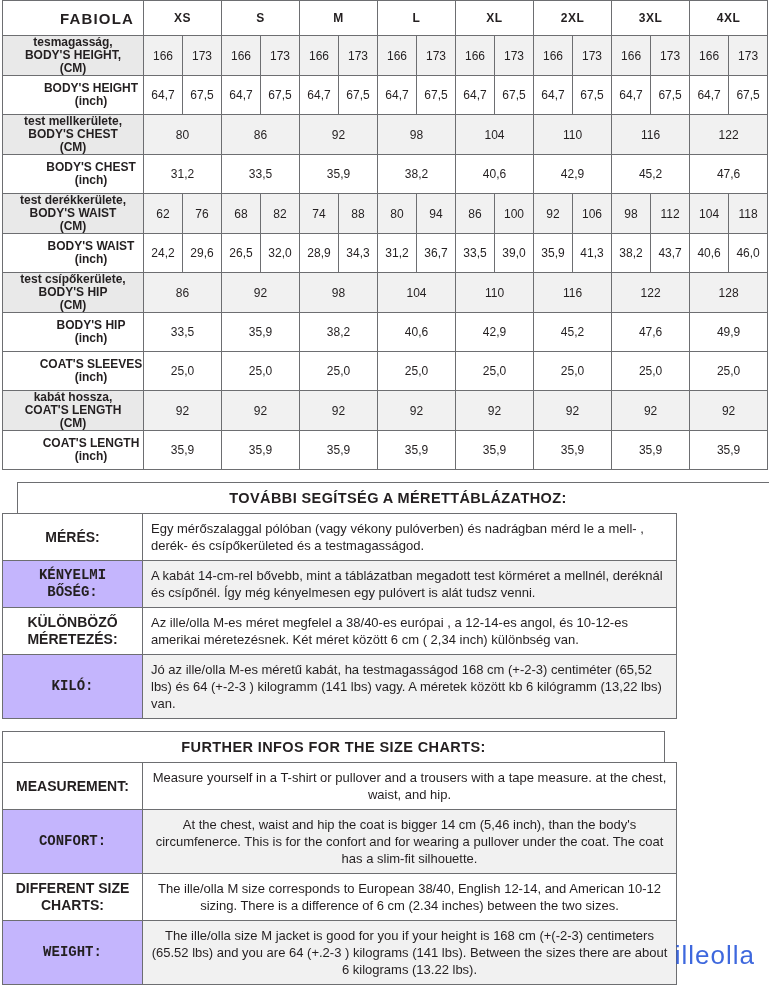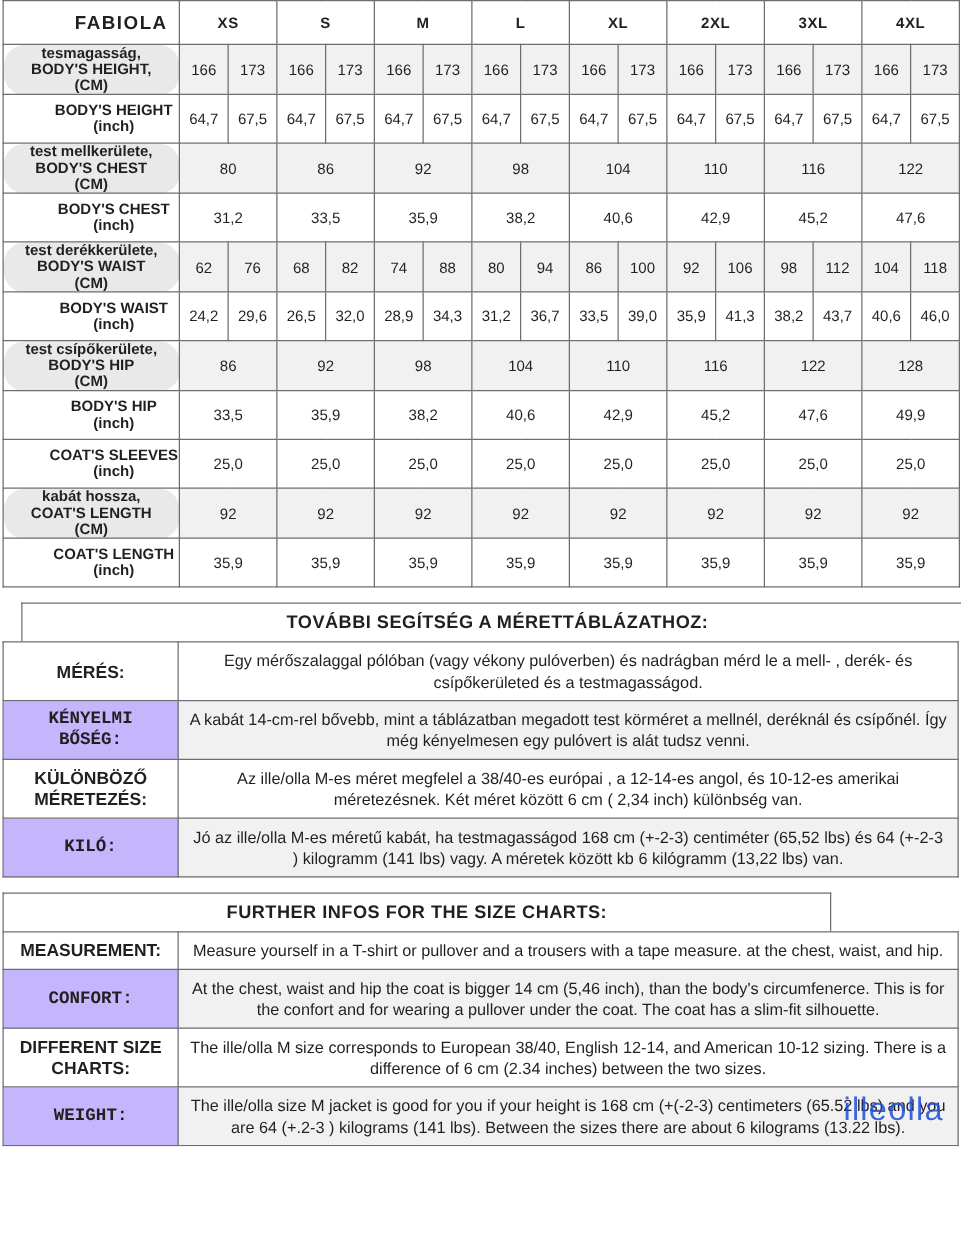"tesmagasság," tr.shade td.rowlabel { border-radius: 17px -> none }
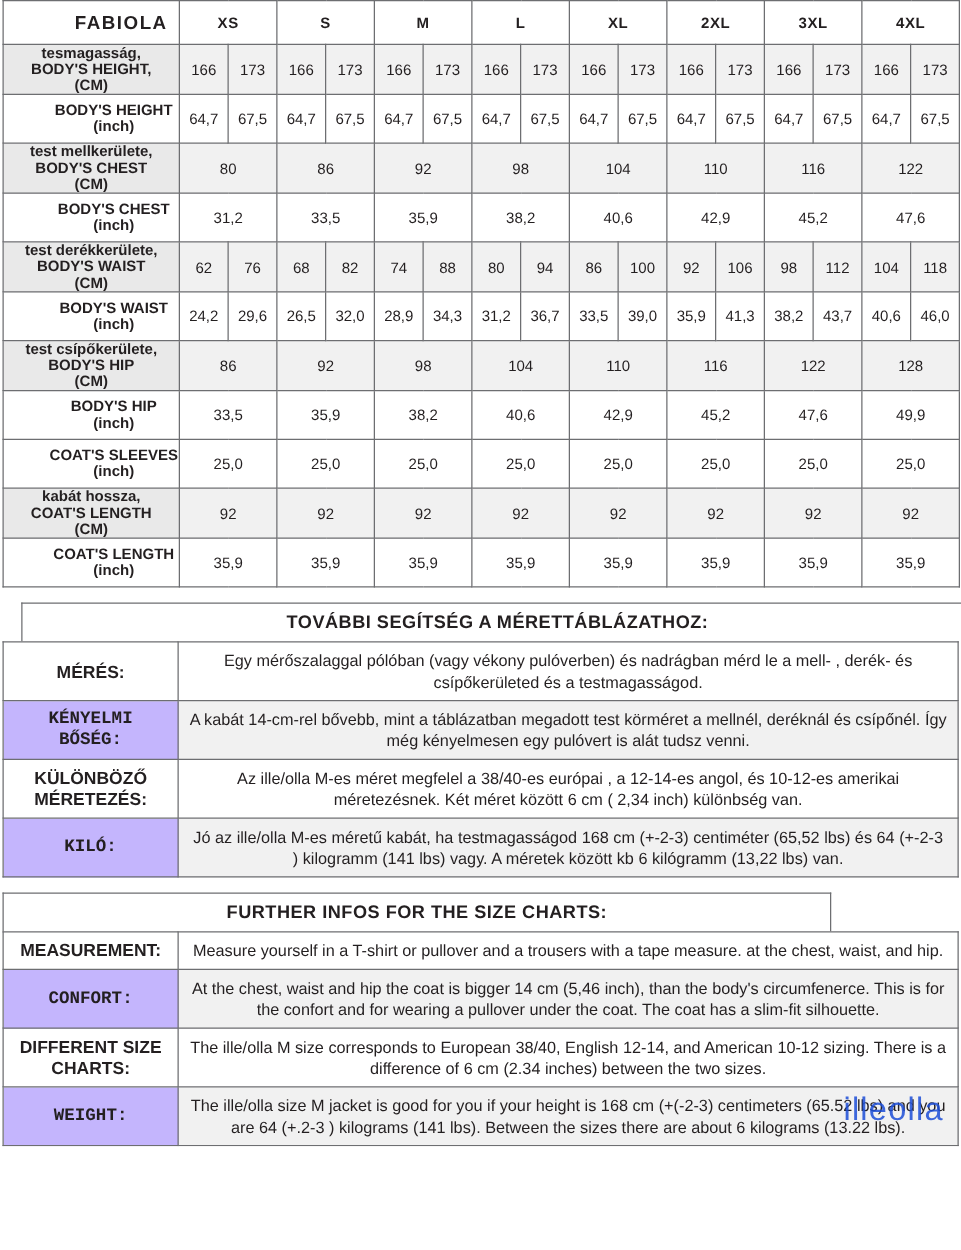"MÉRÉS:" table.info-table { width: 765px -> 675px }
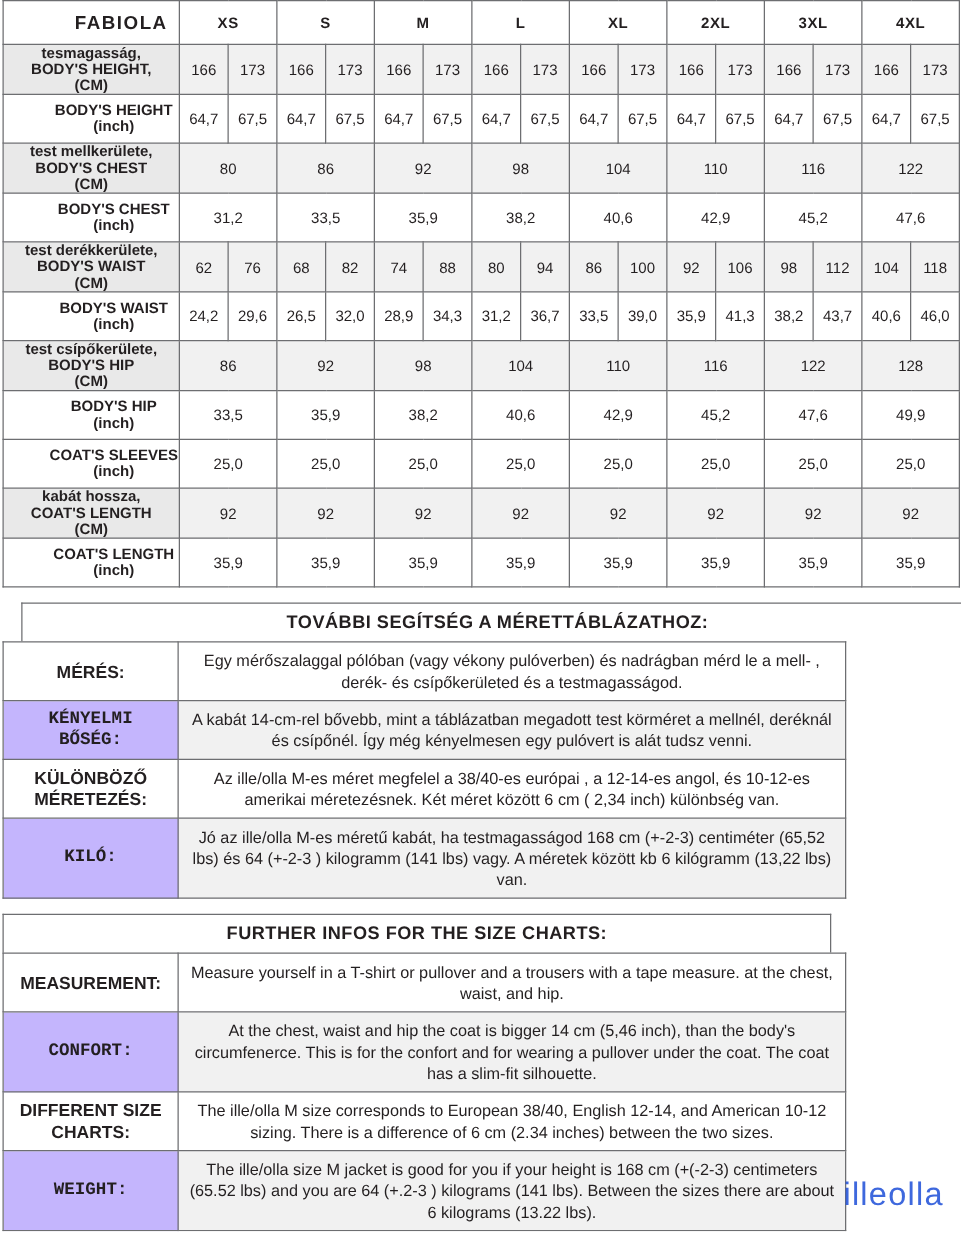"Egy mérőszalaggal pólóban (vagy vékony" table.info-table td.val { text-align: center -> none }
